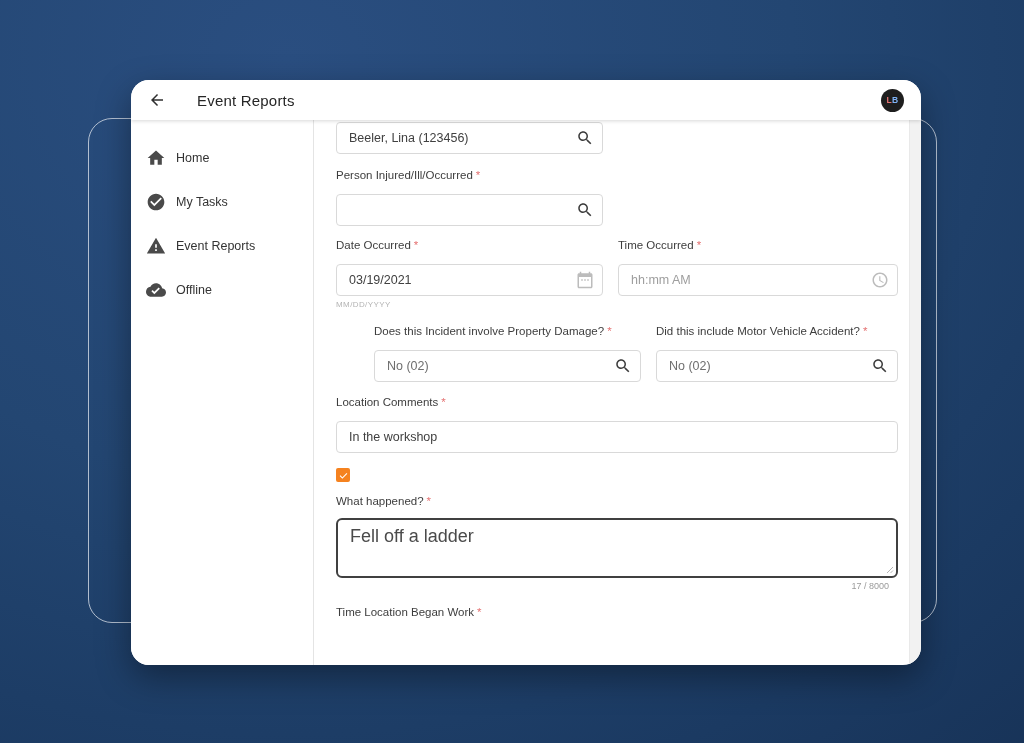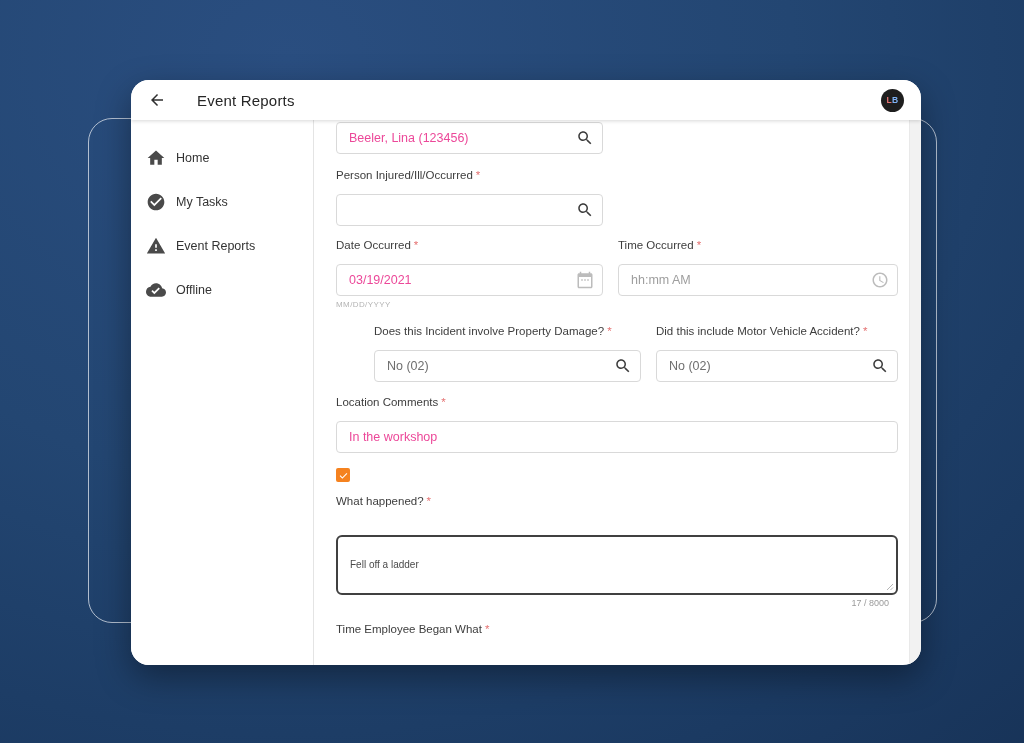"Beeler, Lina (123456)" .ibox input { color: #ec4899 -> #404040 }
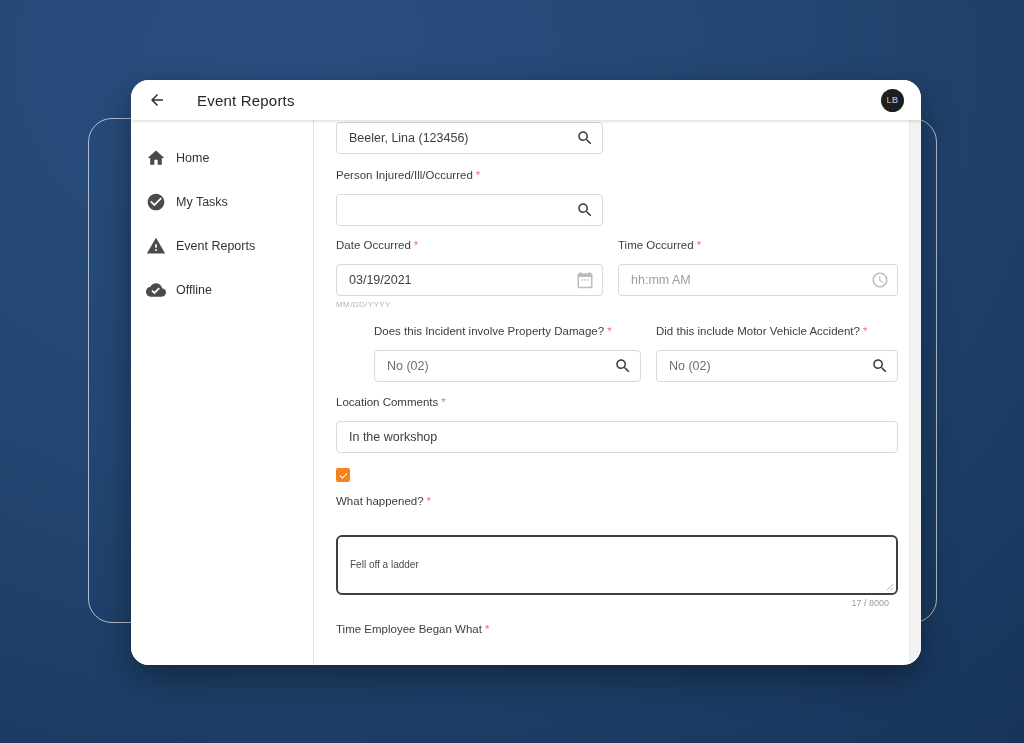"What happened? *" div.lbl { margin-bottom: 28px -> 11px }
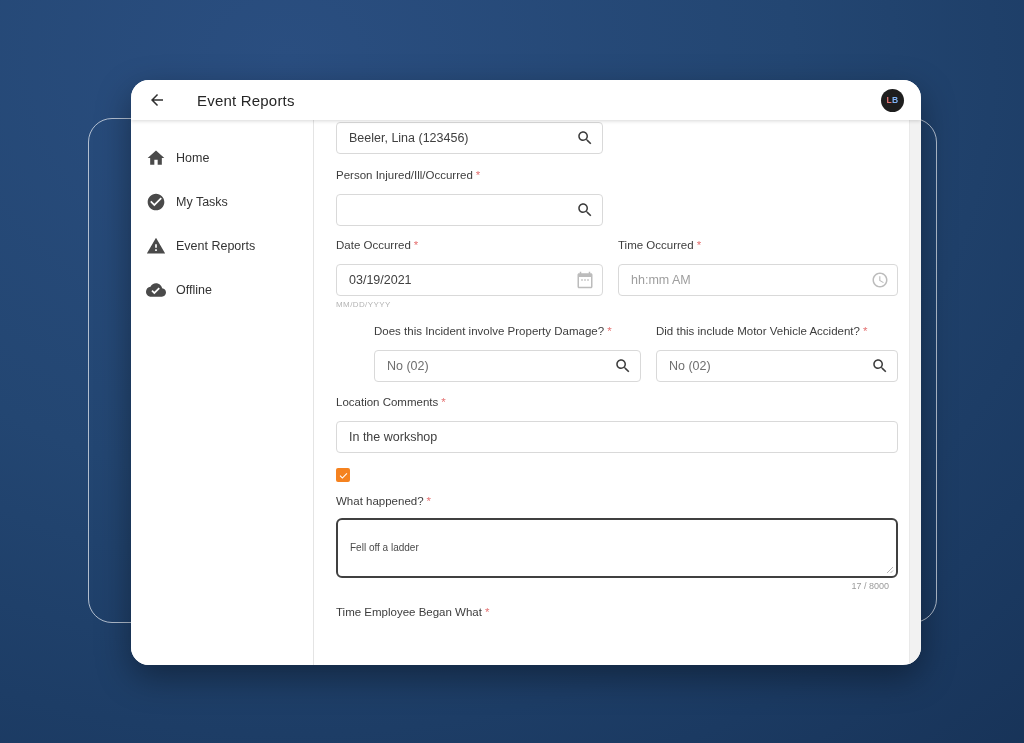"Fell off a ladder" .tbox textarea { font-size: 10px -> 18px; padding: 22px 12px -> 6px 12px }
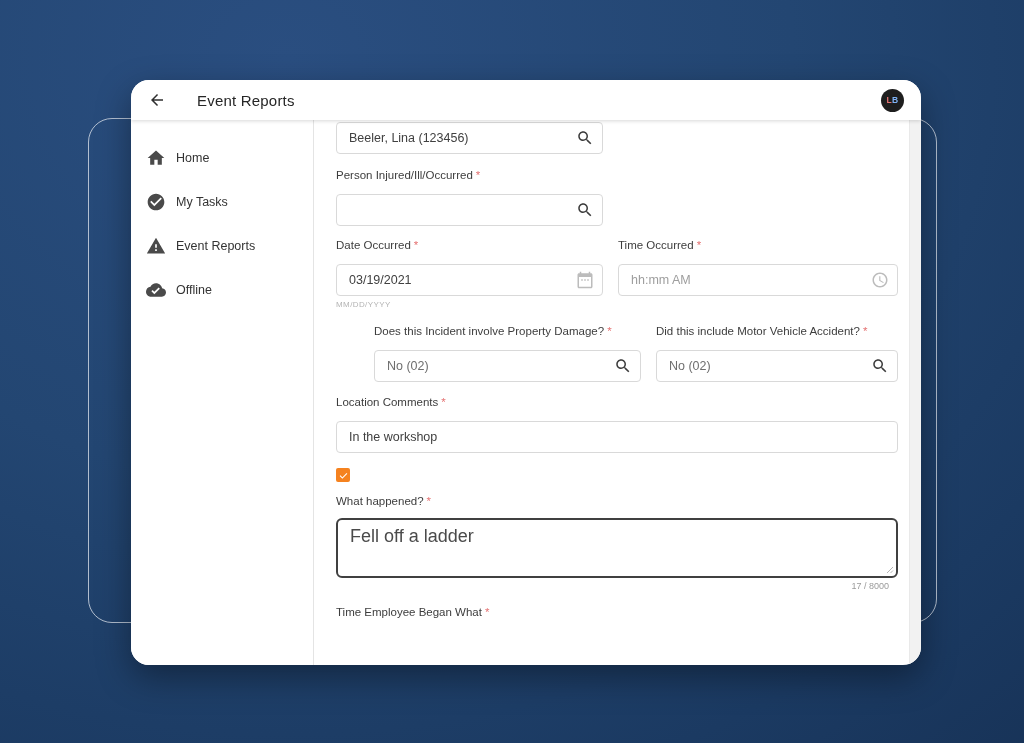"Time Employee Began What" span { text: Employee Began What -> Location Began Work }
